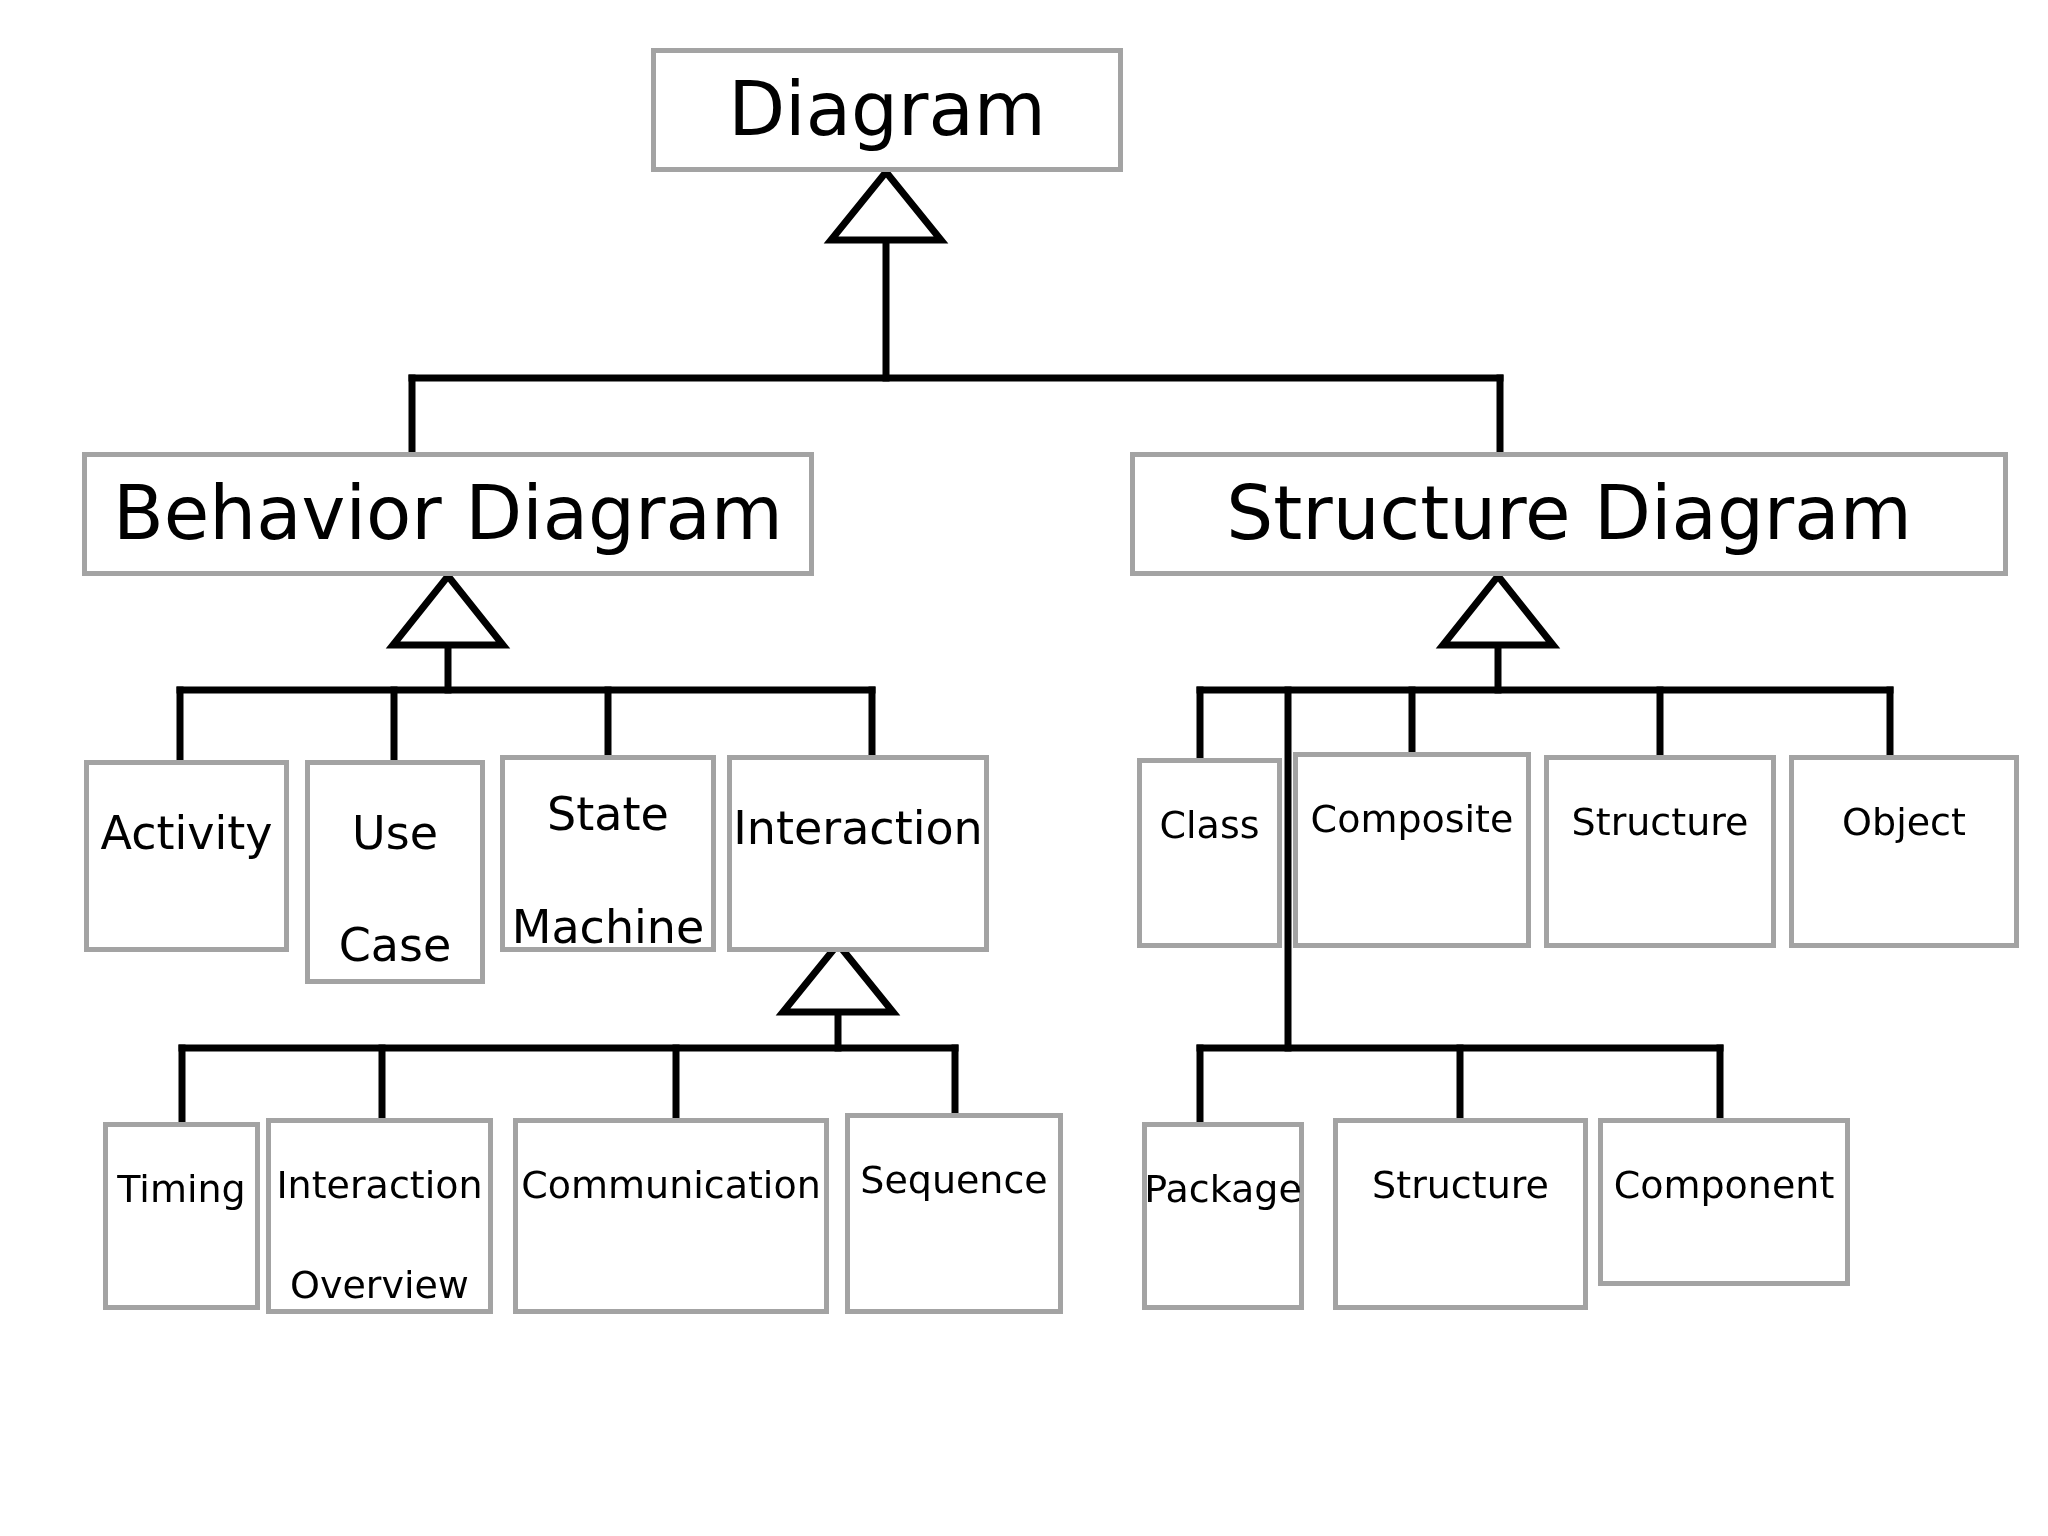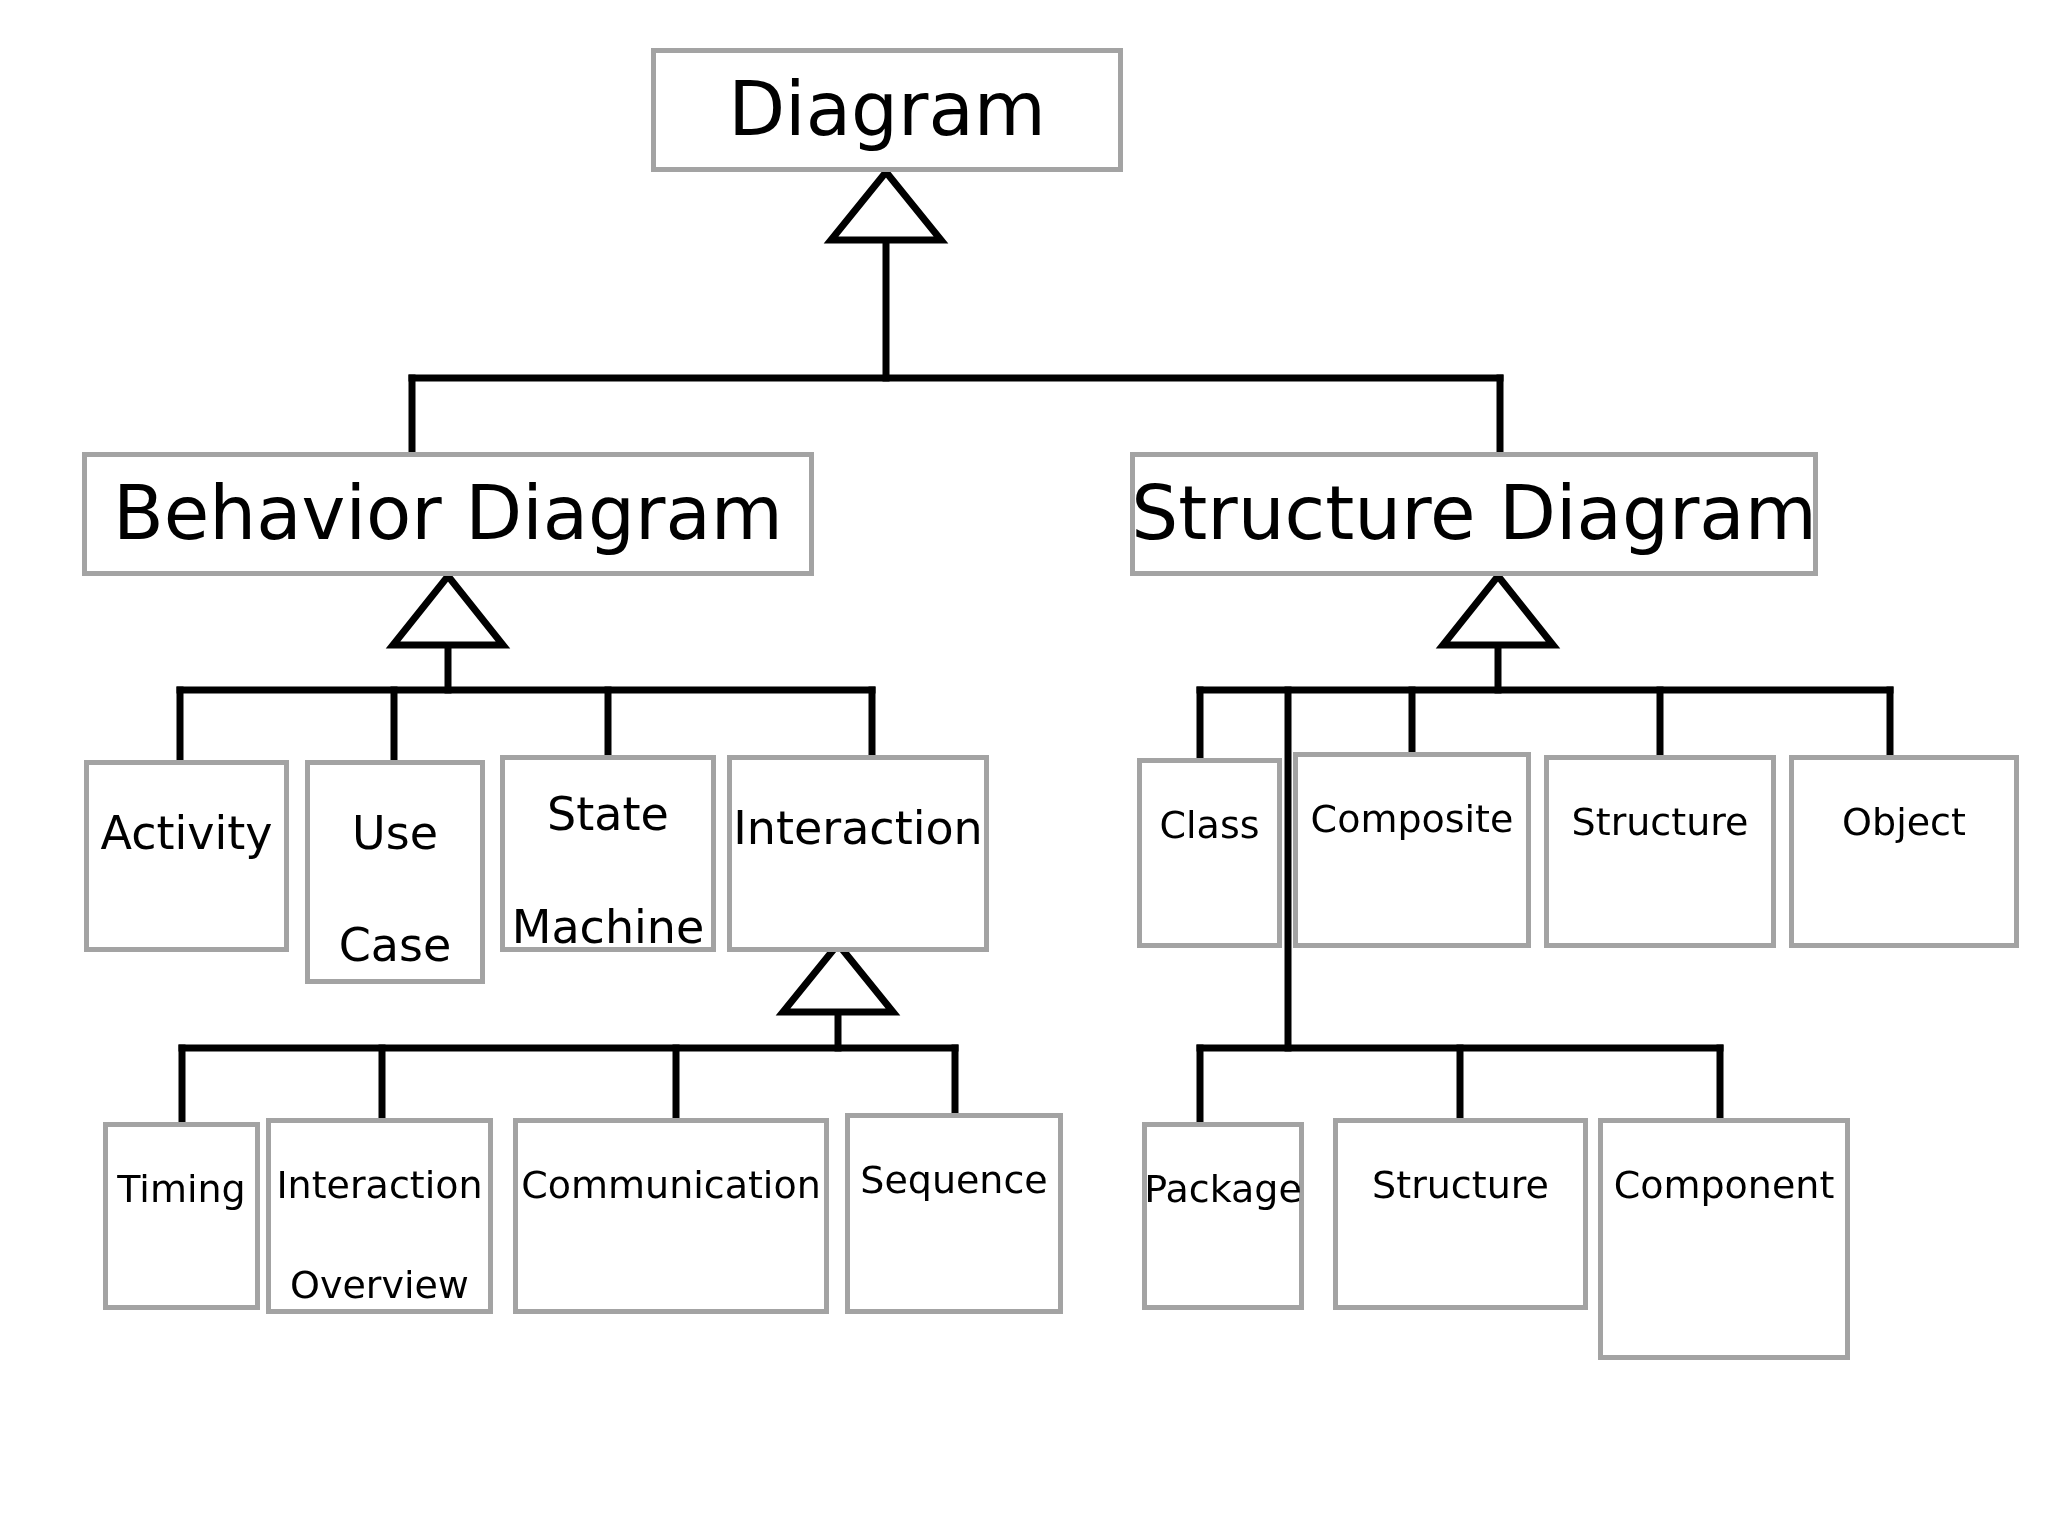"Structure Diagram" div.node { width: 688px -> 878px }
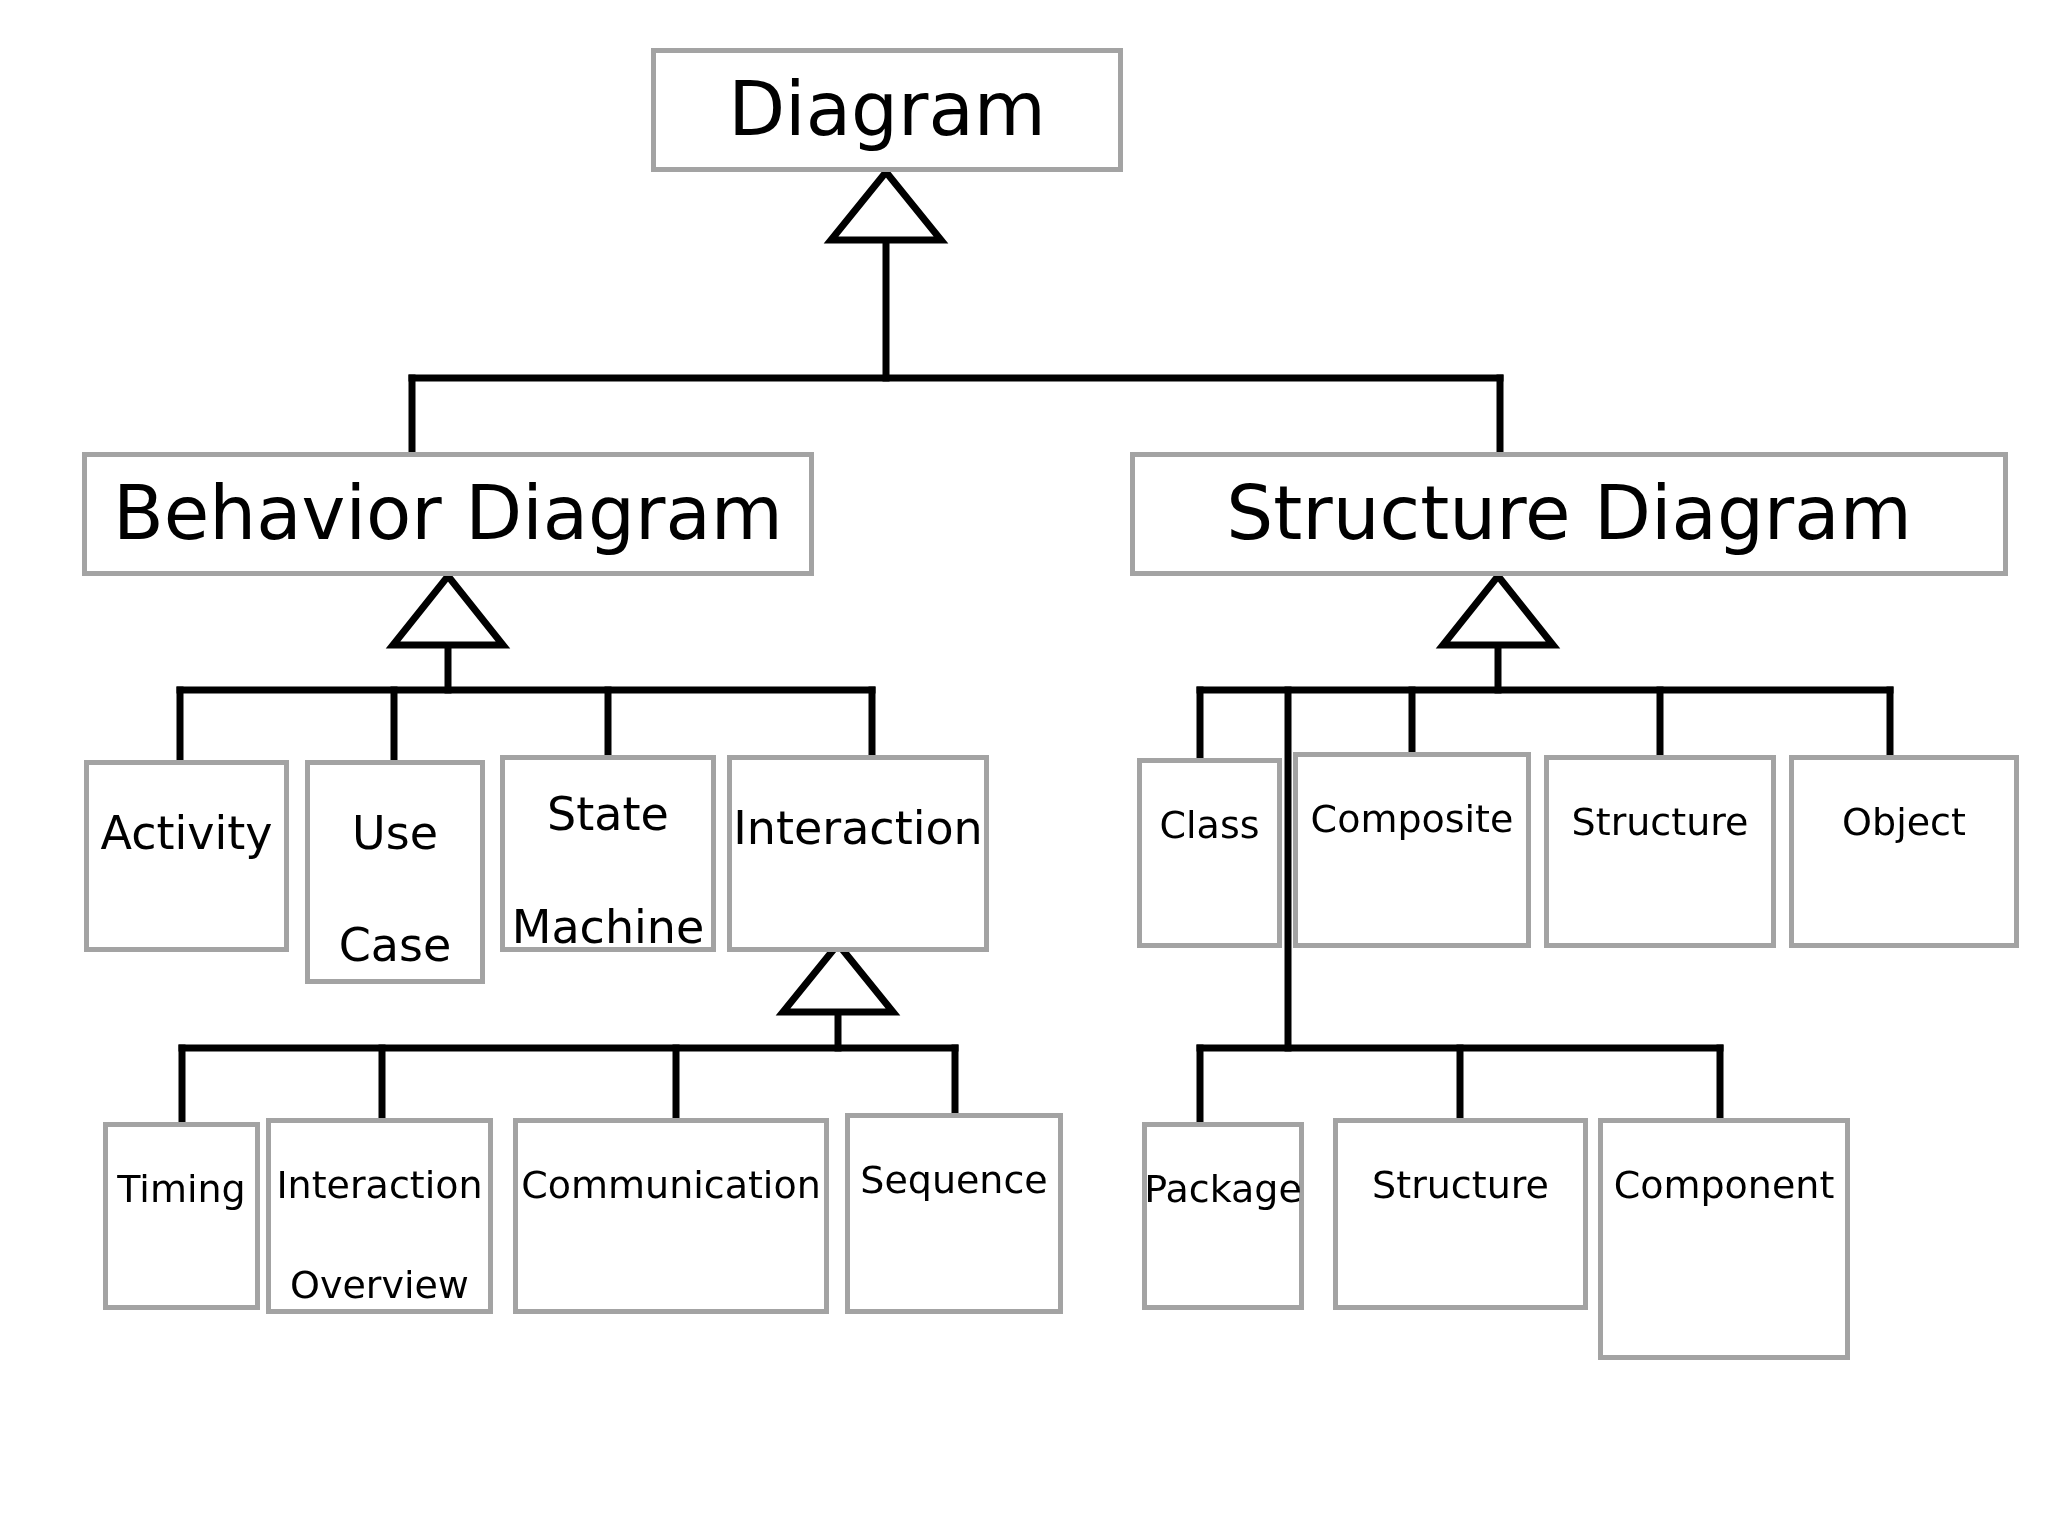"Component" div.node { height: 242px -> 168px }
